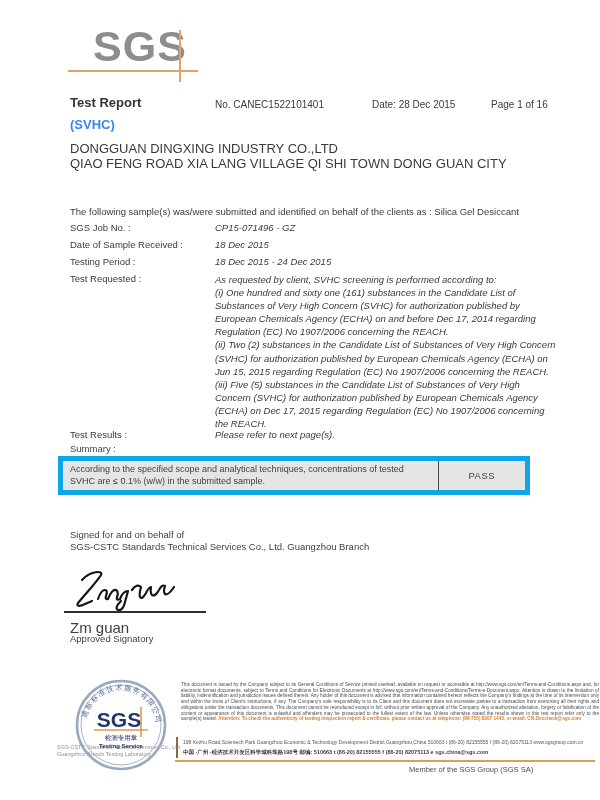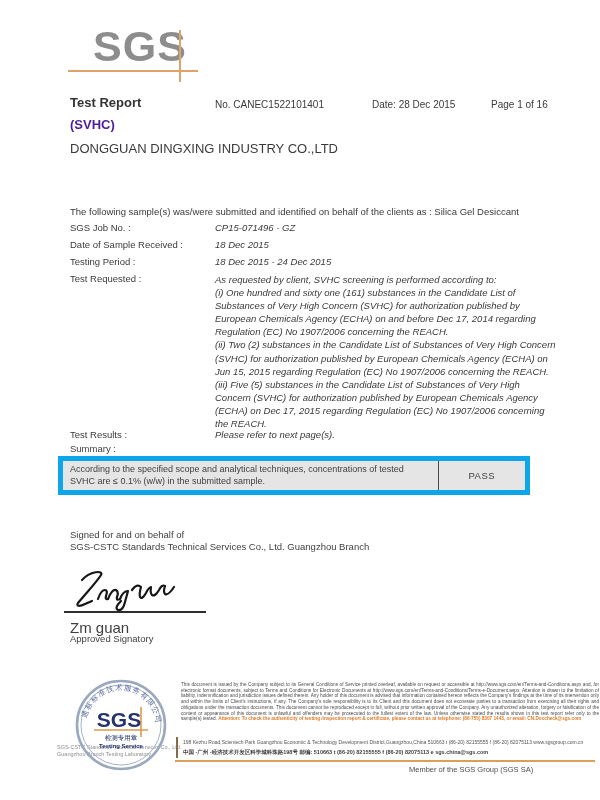"(SVHC)" .title2 { color: #4c1d95 -> #3b82f6 }
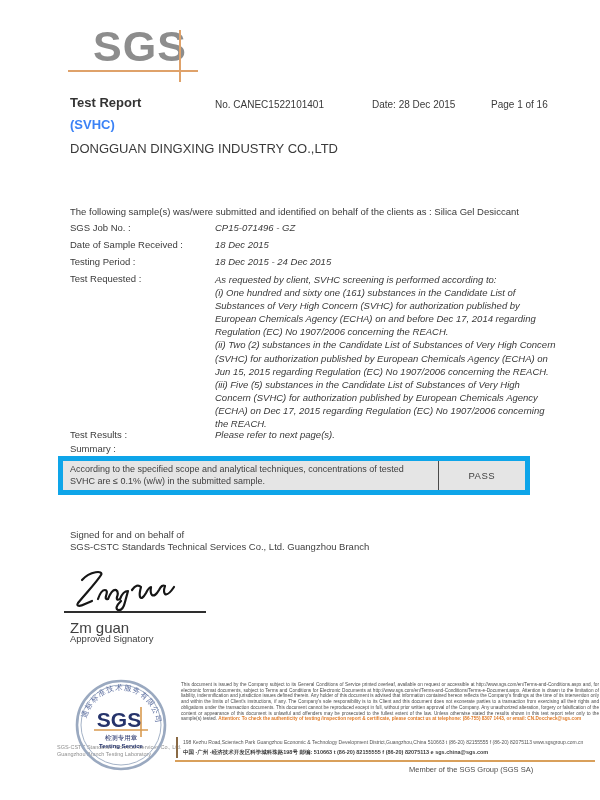"QIAO FENG ROAD XIA LANG" div { html: none -> <div>QIAO FENG ROAD XIA LANG VILLAGE QI SHI TOWN DONG GUAN CITY</div> }
